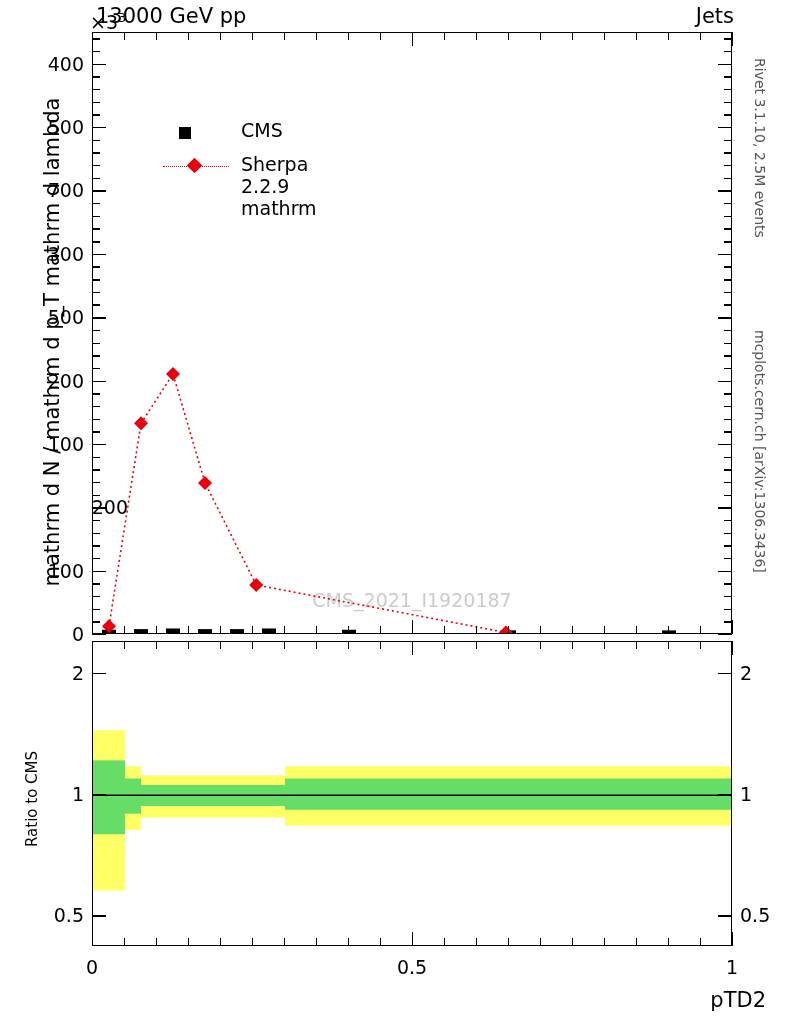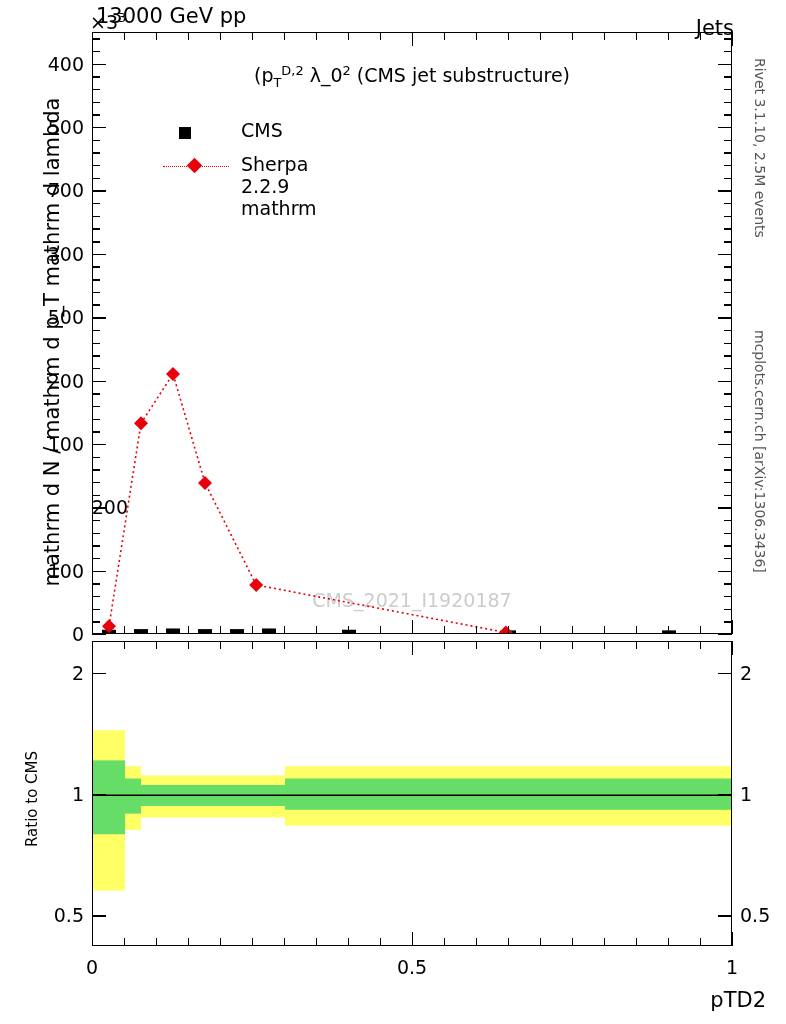"Jets" #header-right { top: 16px -> 4px }
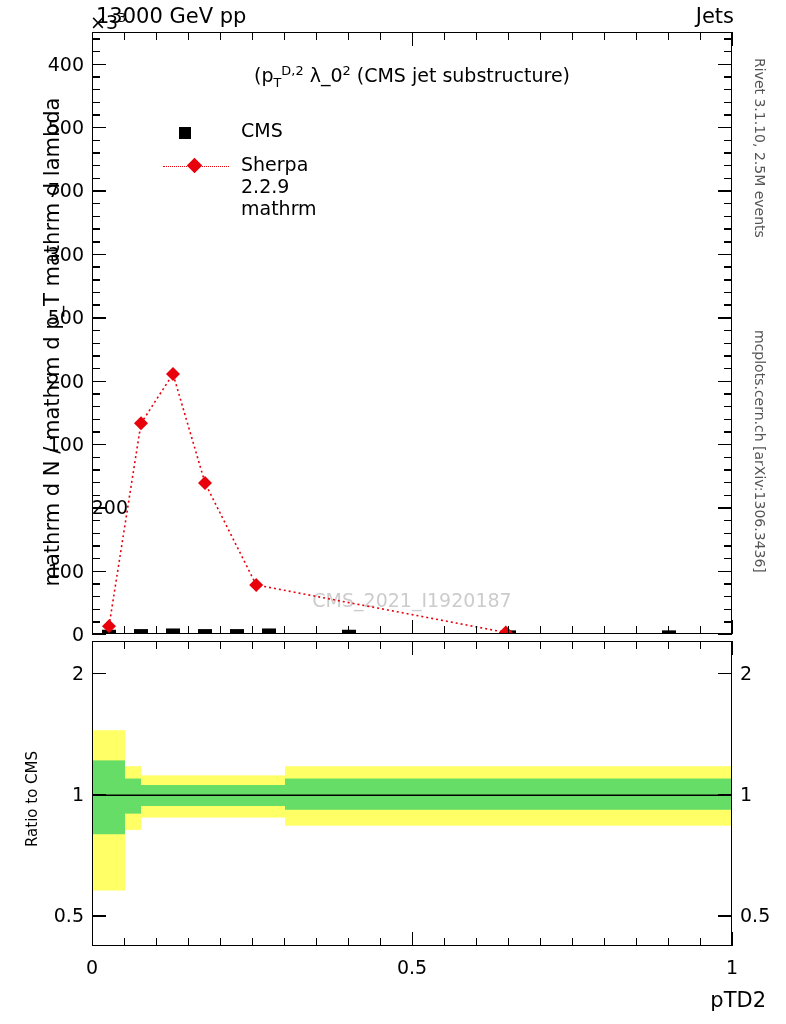"(pTD,2 λ_02 (CMS jet substructure)" div.txt { html: <div> <span>(p</span><sub>T</sub><sup>D,2</sup><span> λ_0</span><sup>2</sup><span> (CMS jet substructure)</span> </div> -> none }
